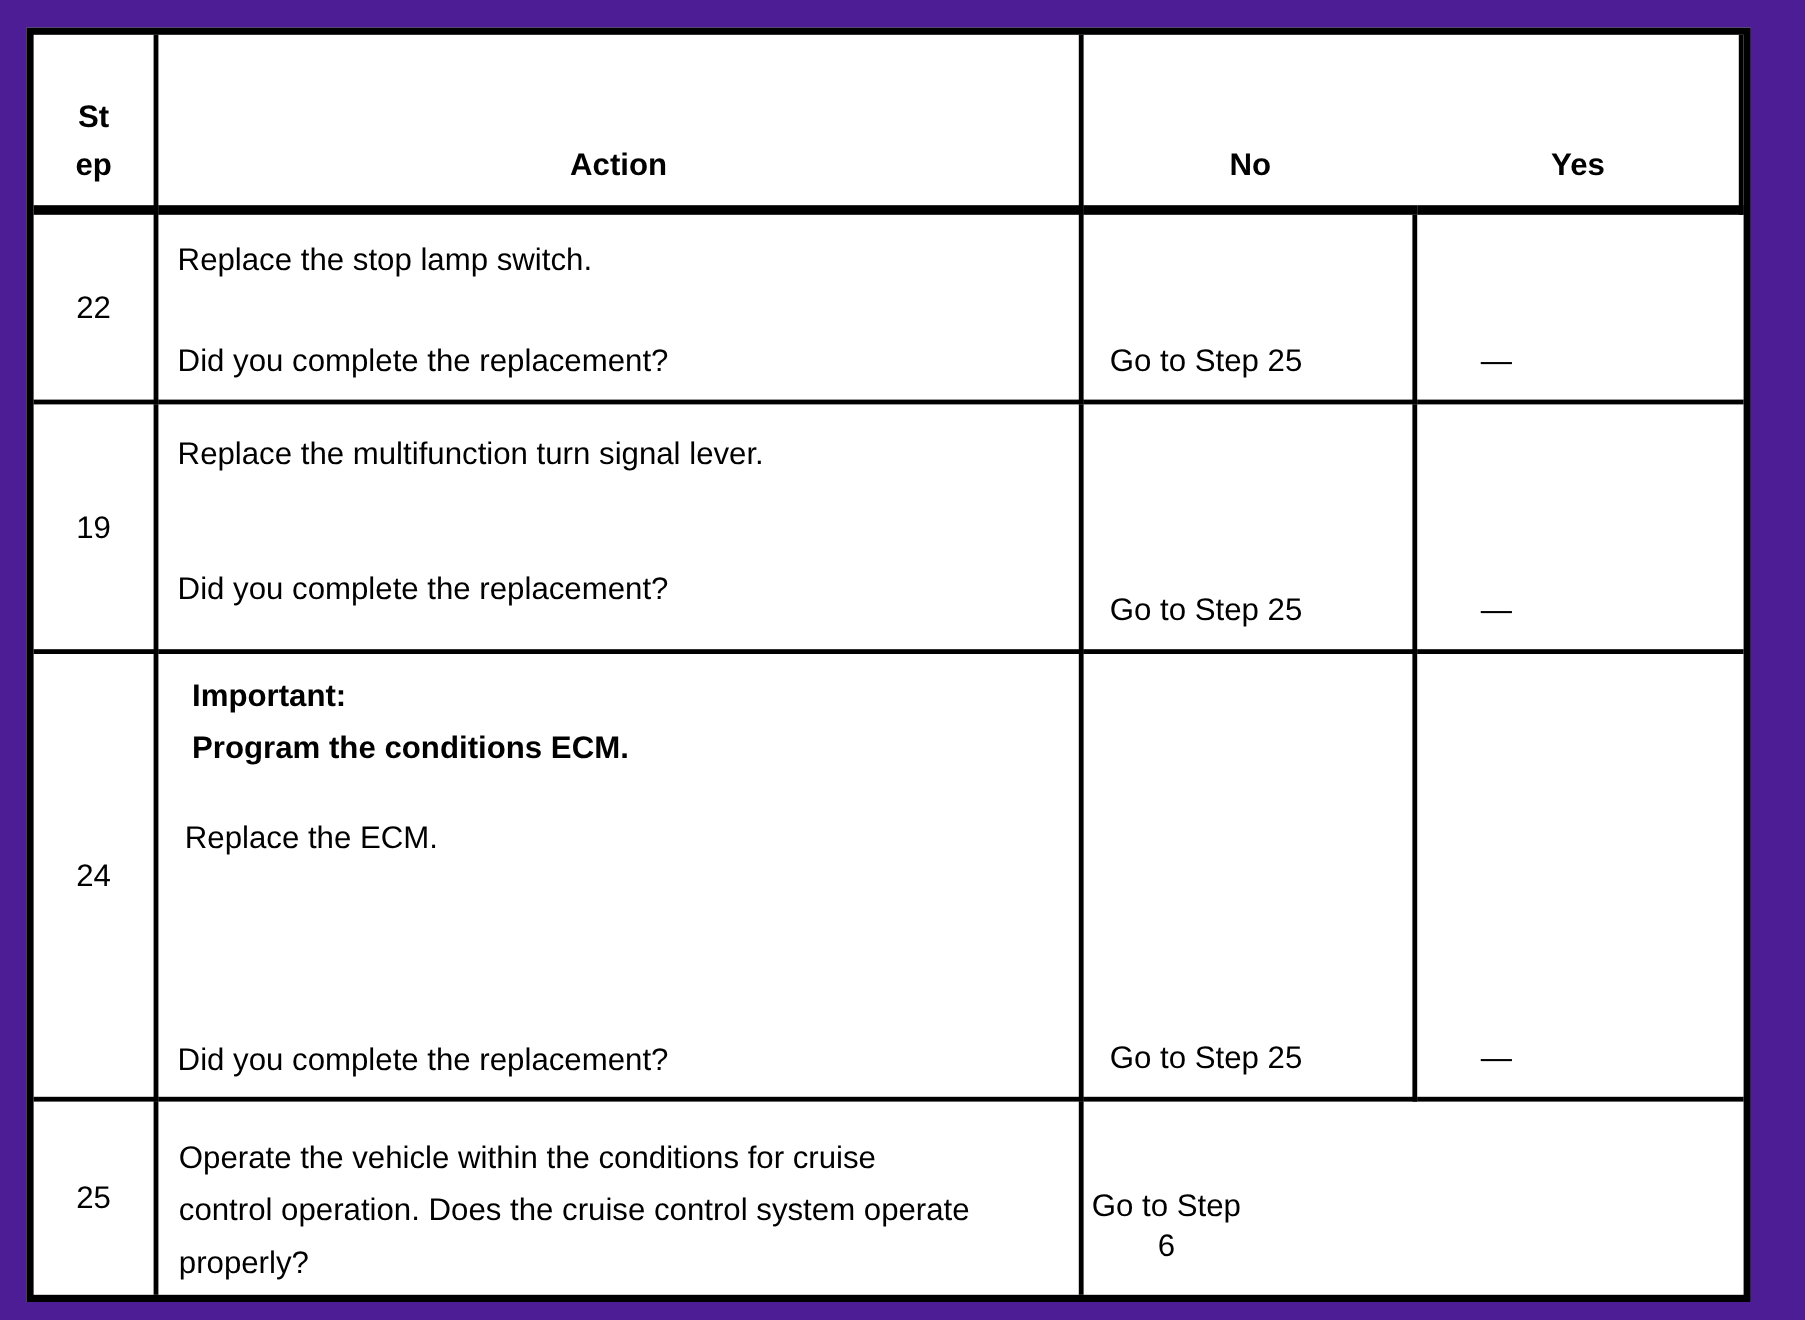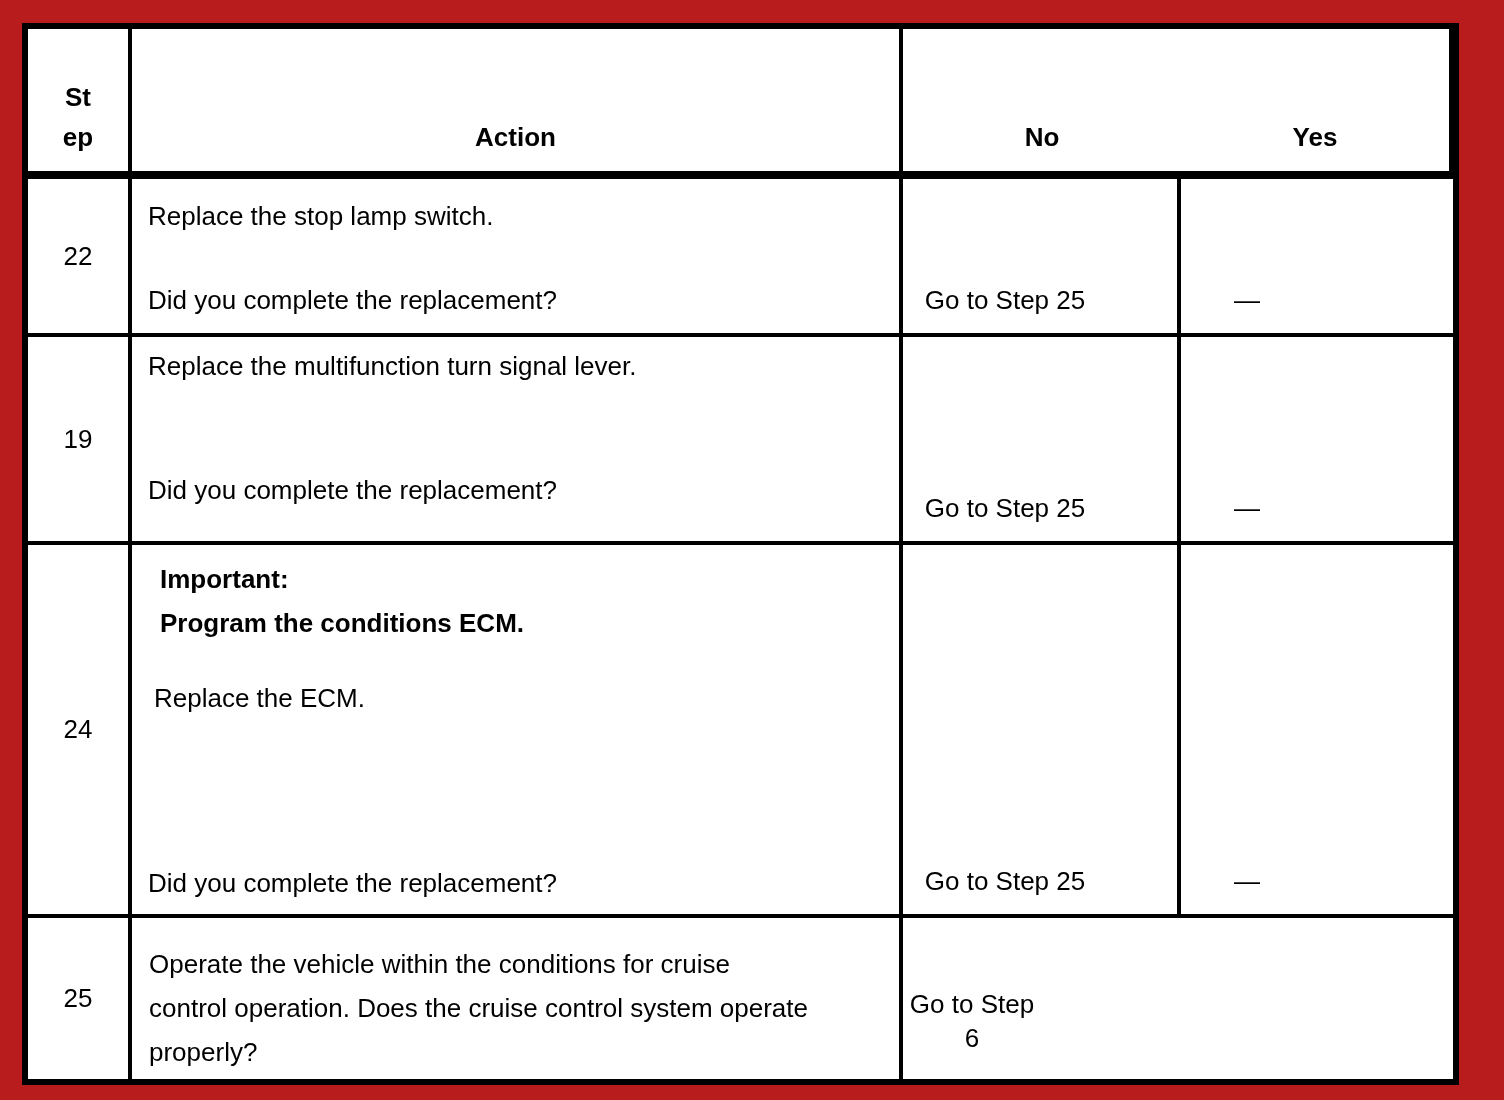"St" .page { background: #b91c1c -> #4c1d95 }
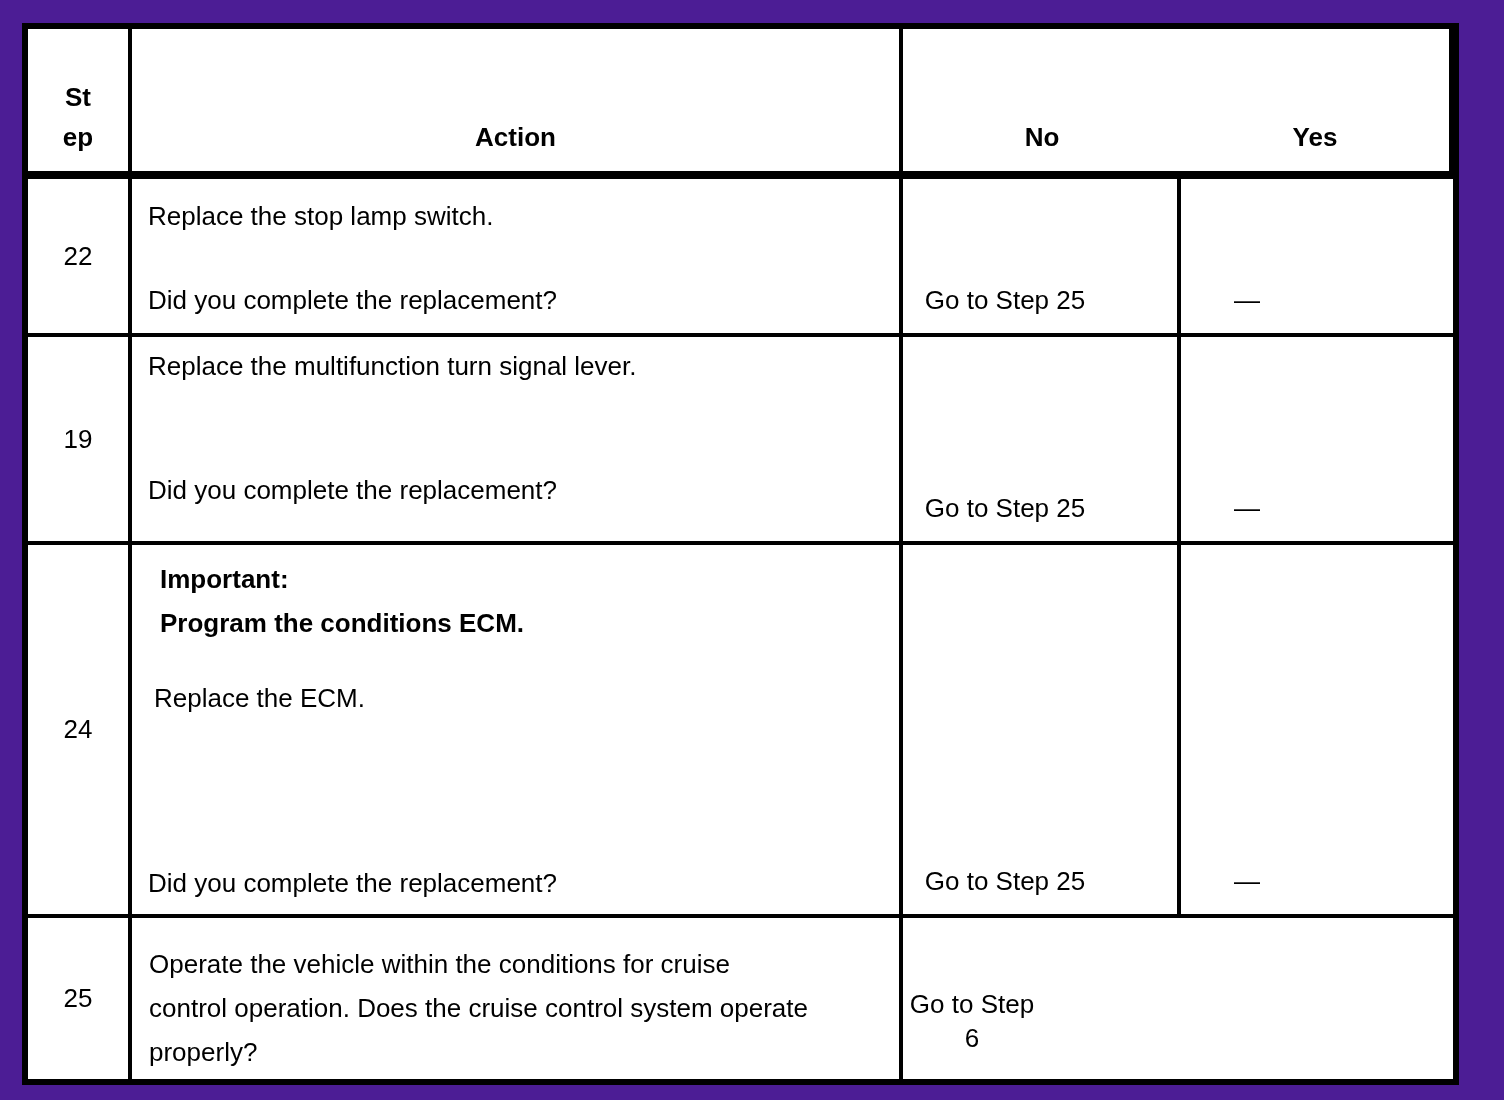"Replace the multifunction turn signal" .action.r23 { padding-top: 12px -> 24px }
